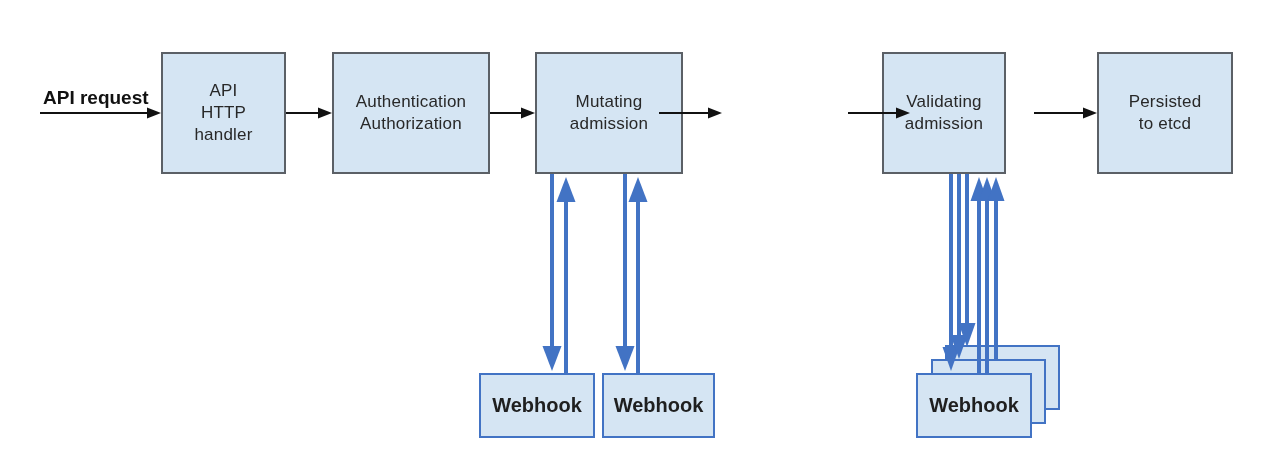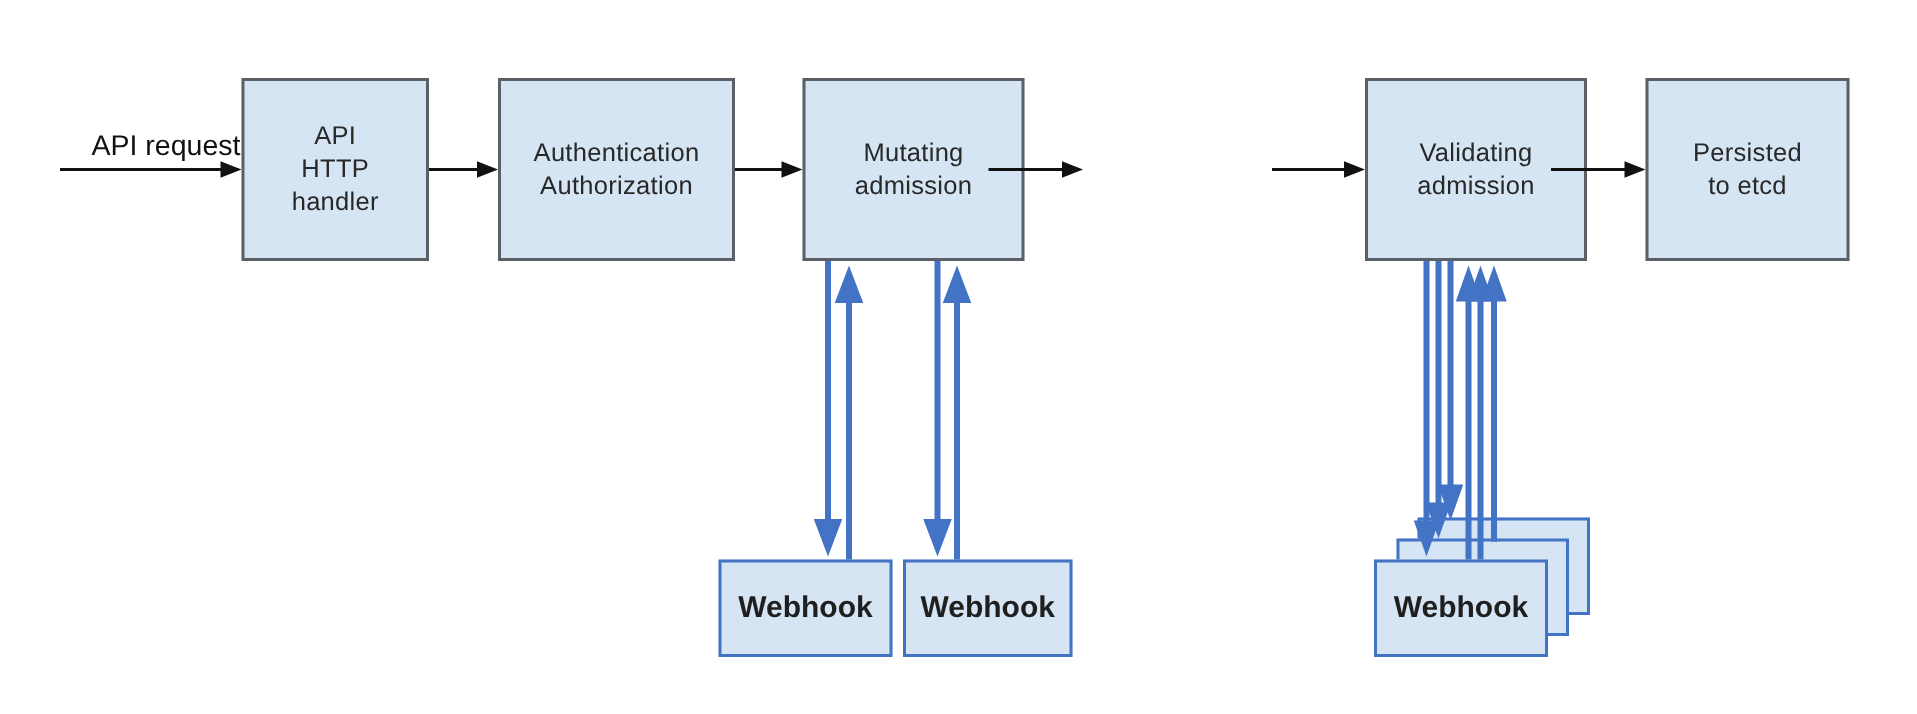"API request" .entry-label { font-weight: 400 -> 700; margin-left: 18px -> none }
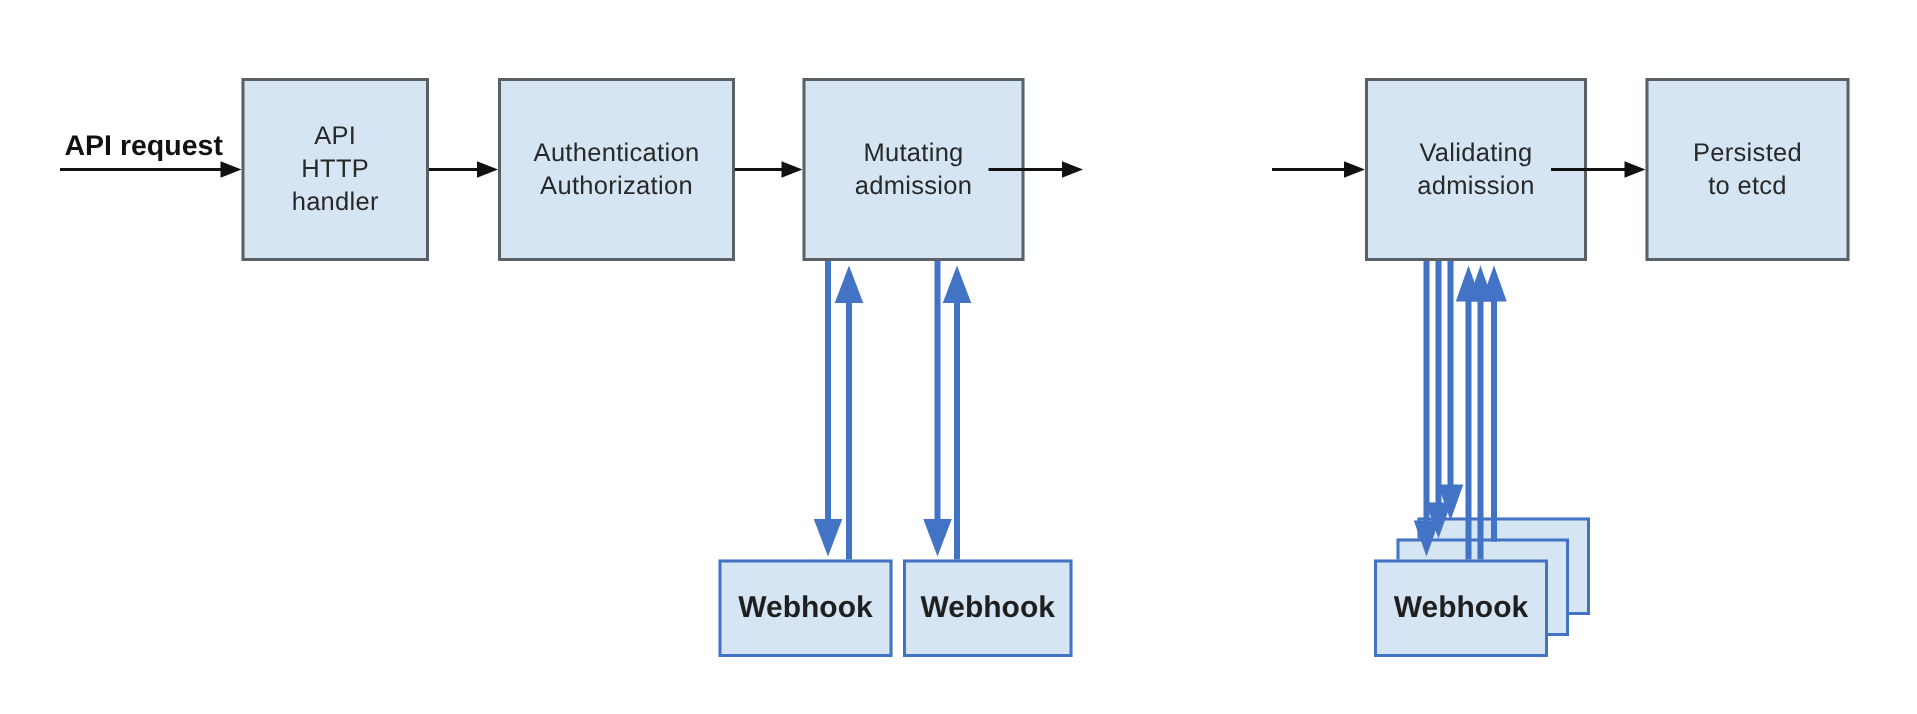"Validating" div.pbox { left: 910px -> 882px; width: 148px -> 124px }
